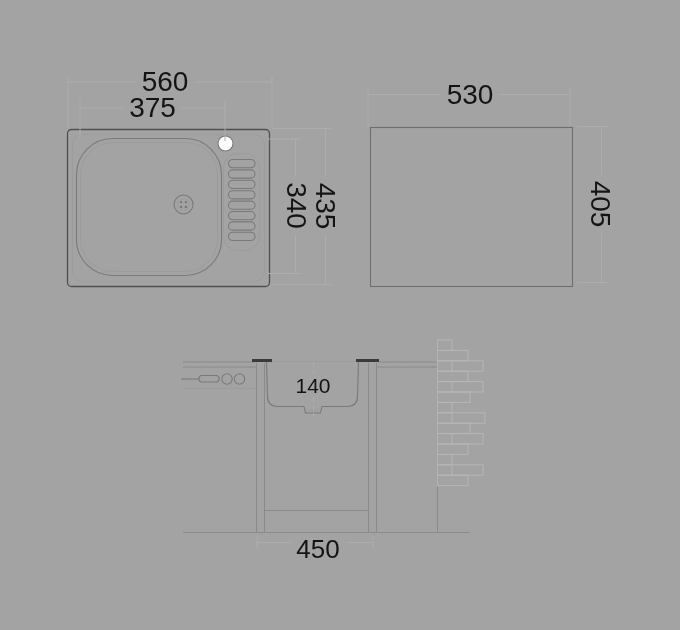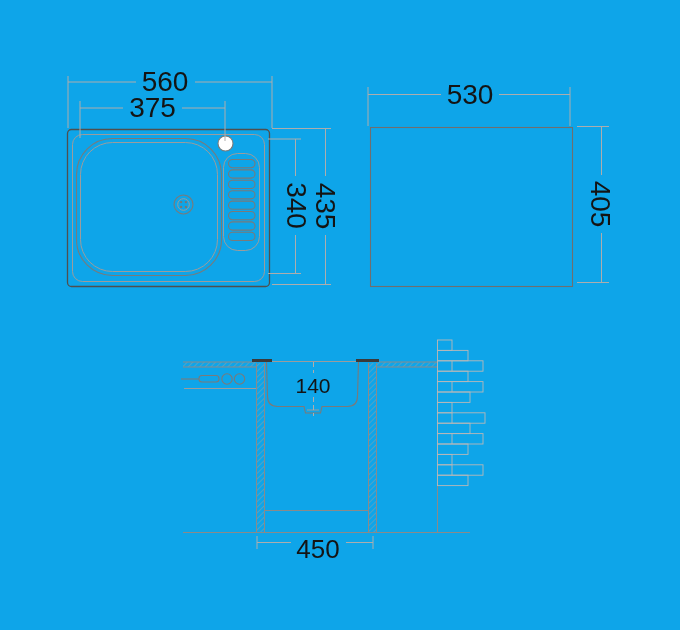"560" .page { background: #0ea5e9 -> #a3a3a3 }
